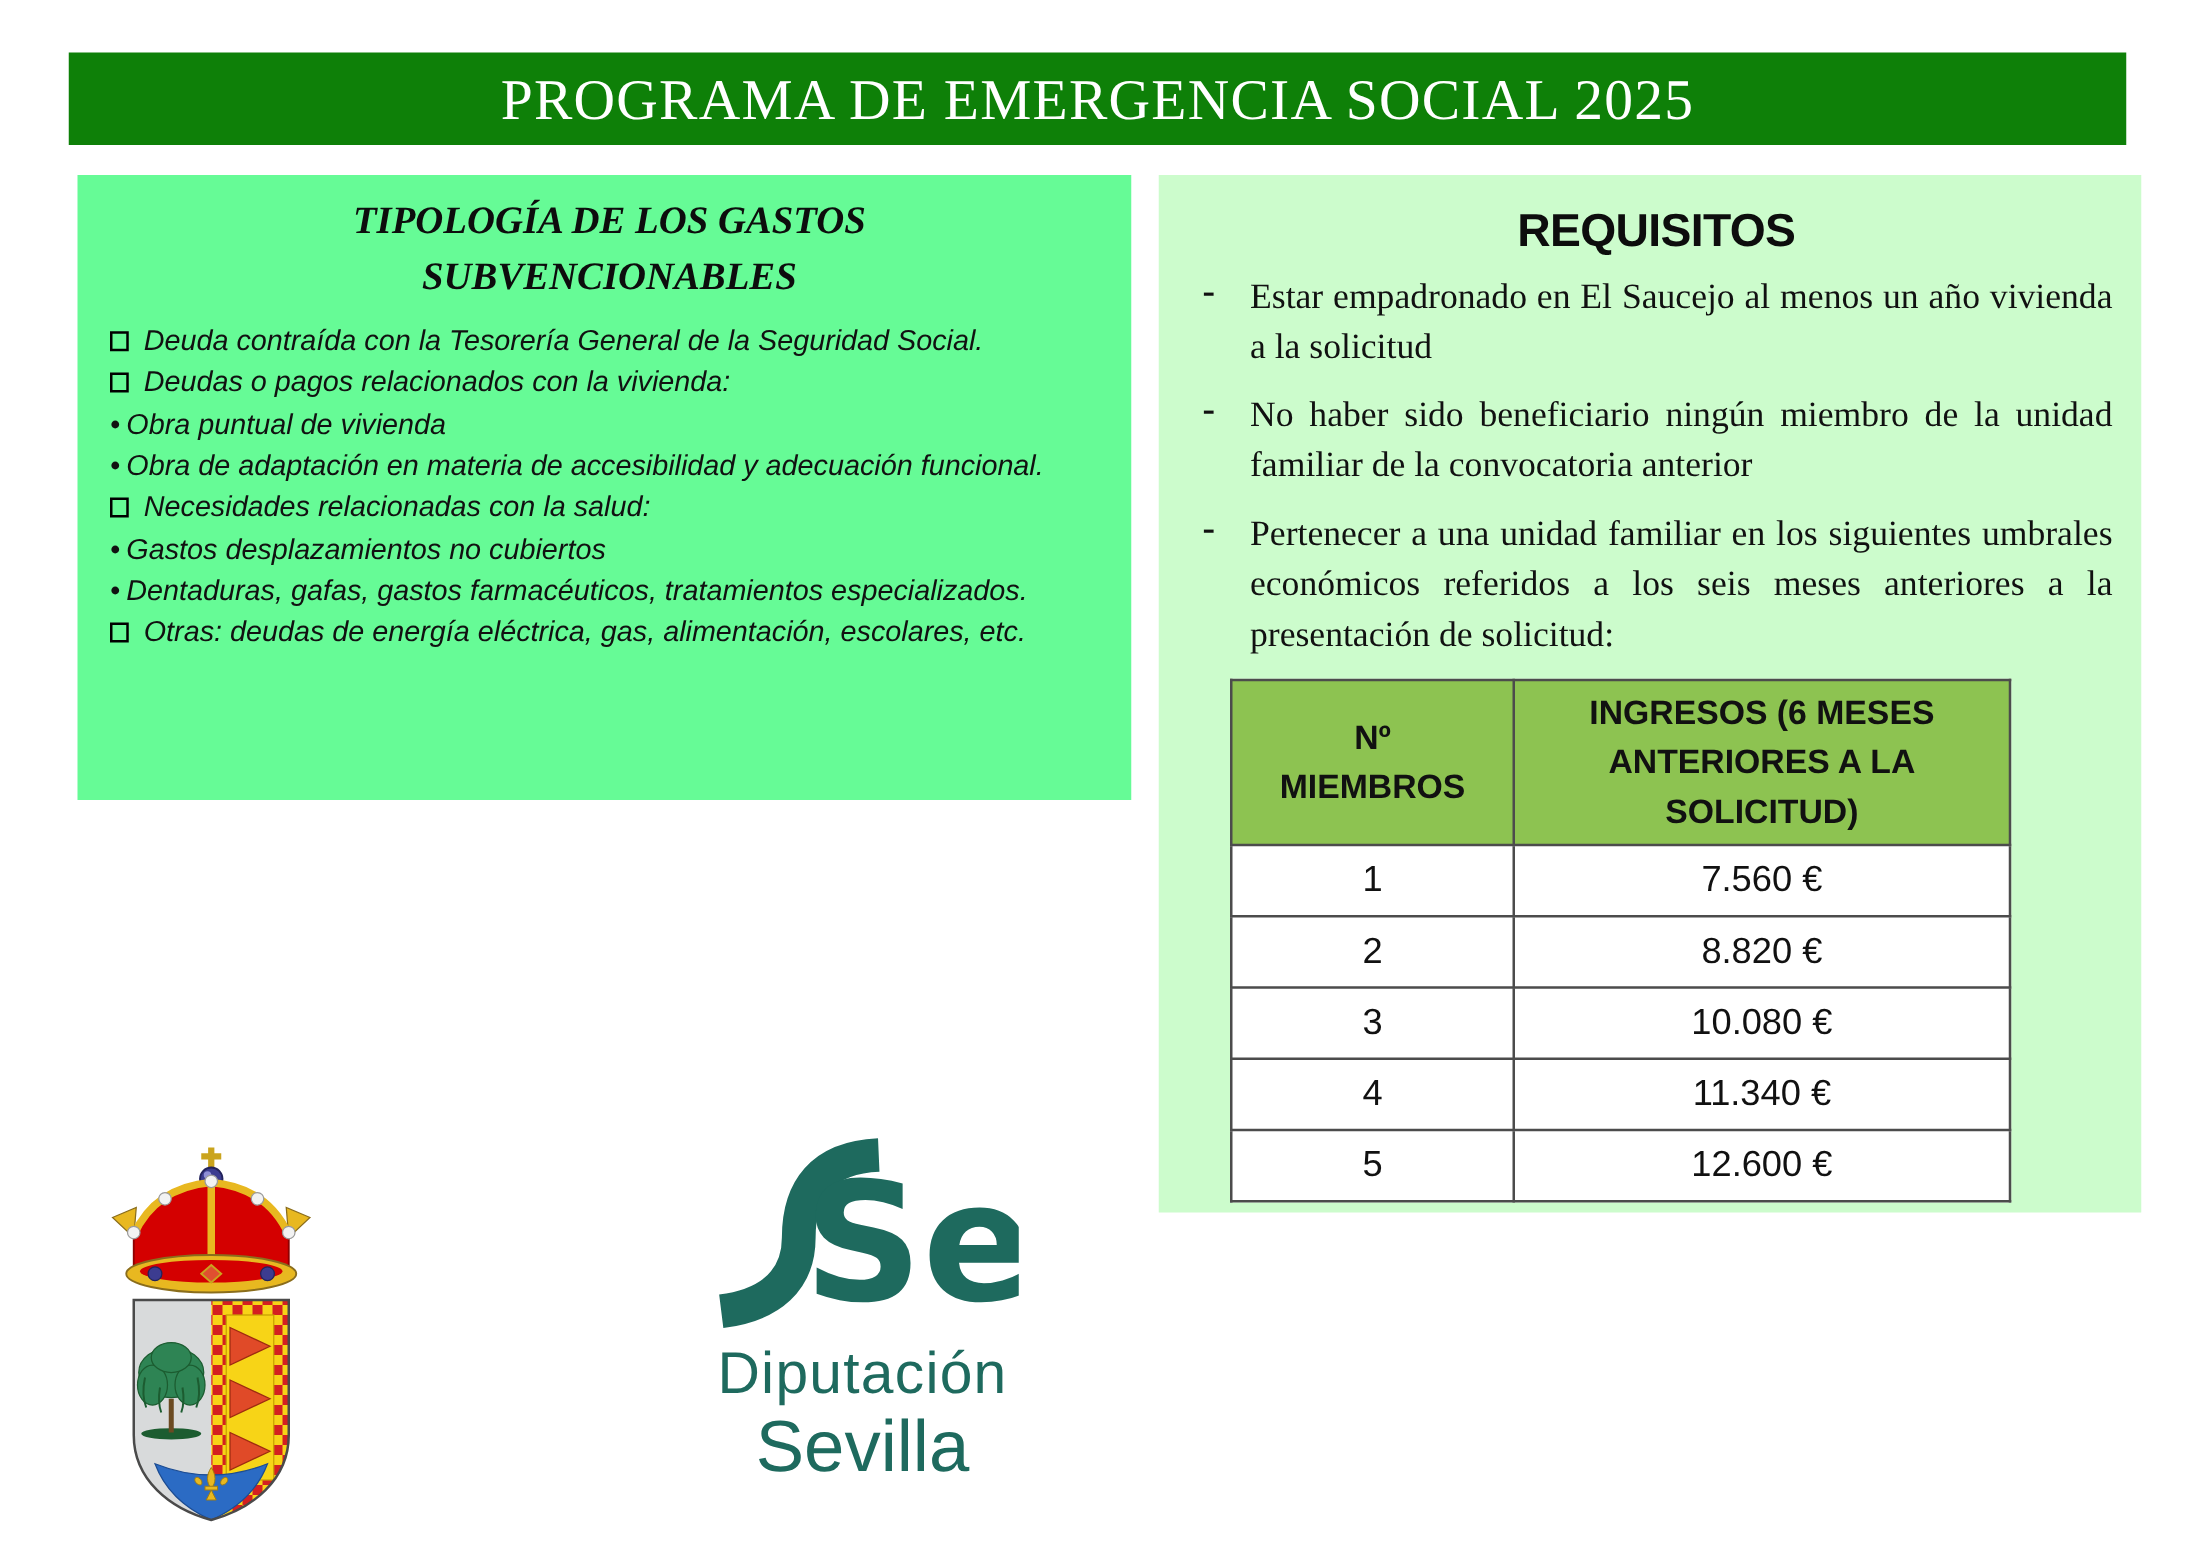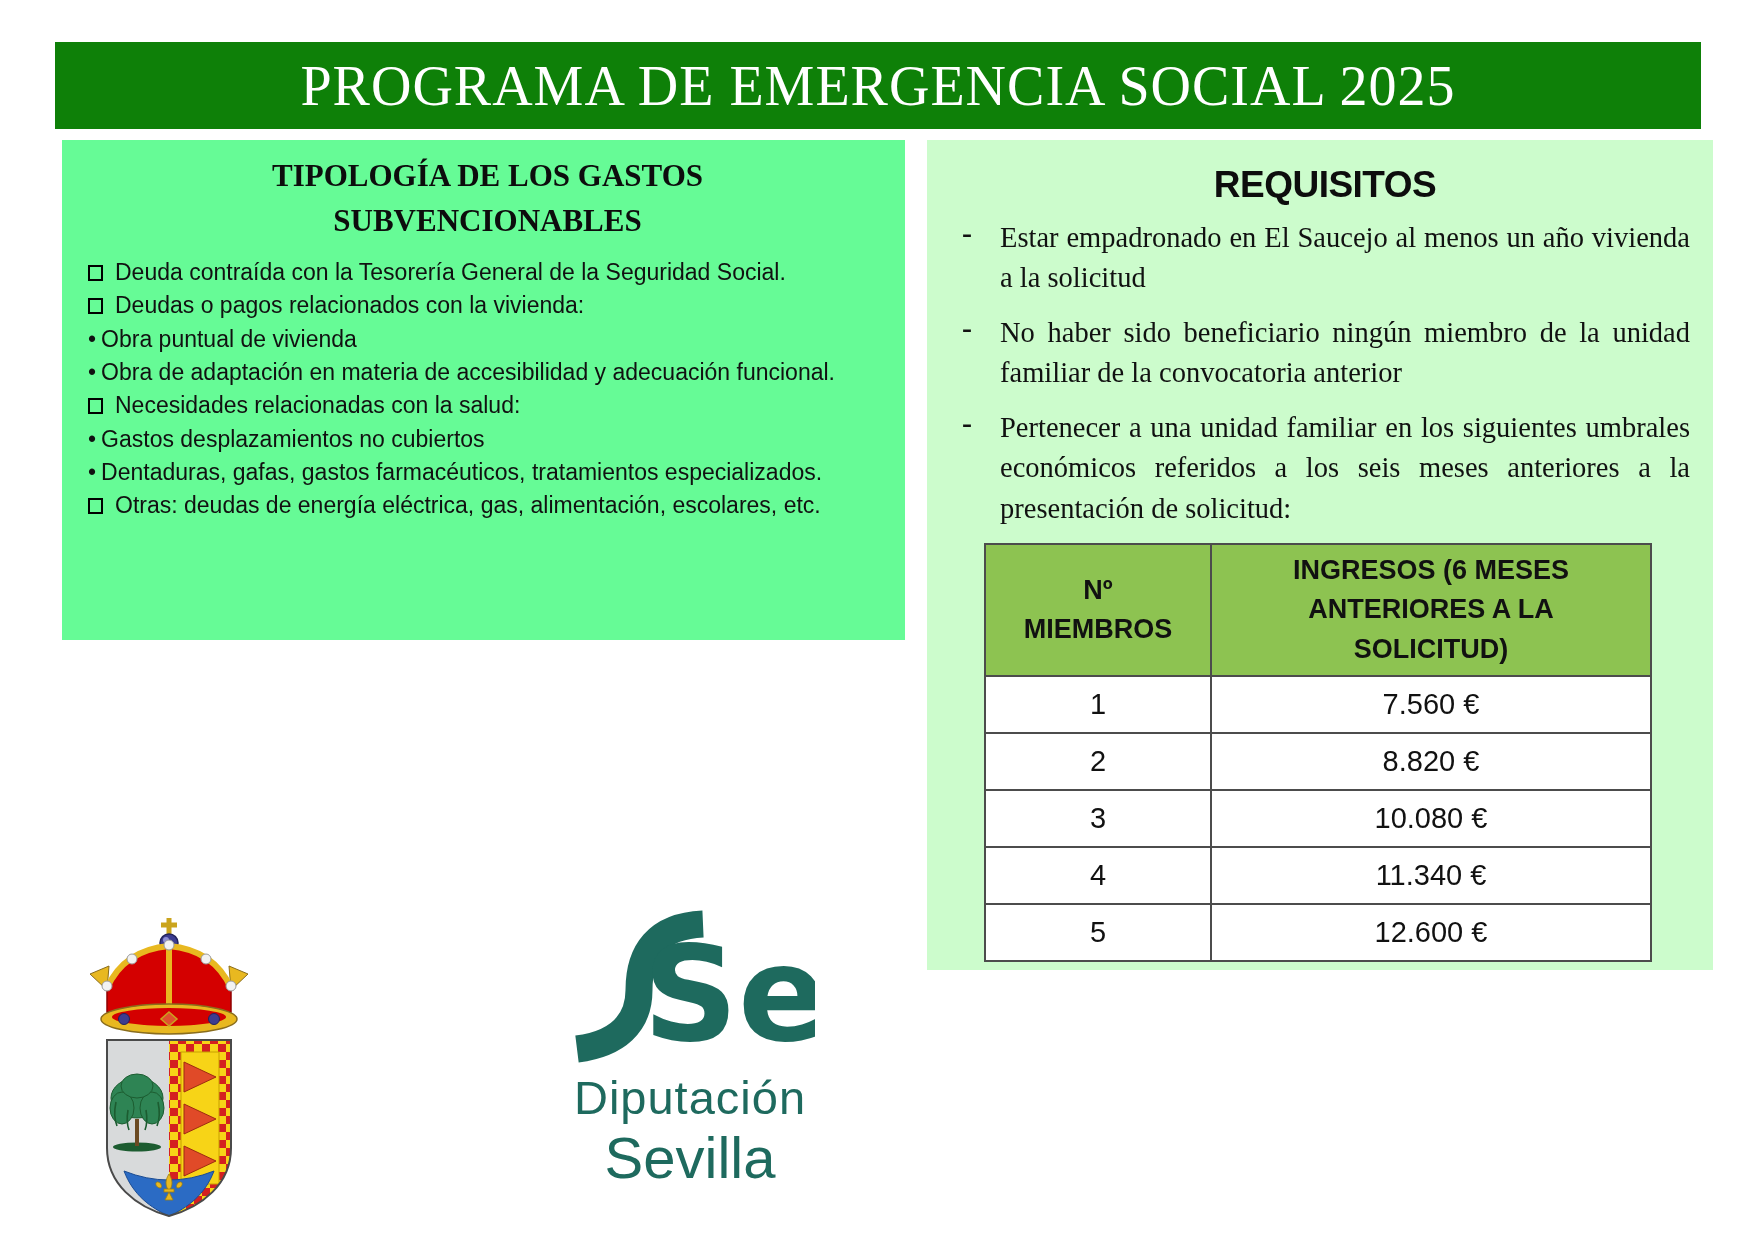"PROGRAMA DE EMERGENCIA SOCIAL 2025" .banner { font-size: 56px -> 46px; height: 87px -> 74px }
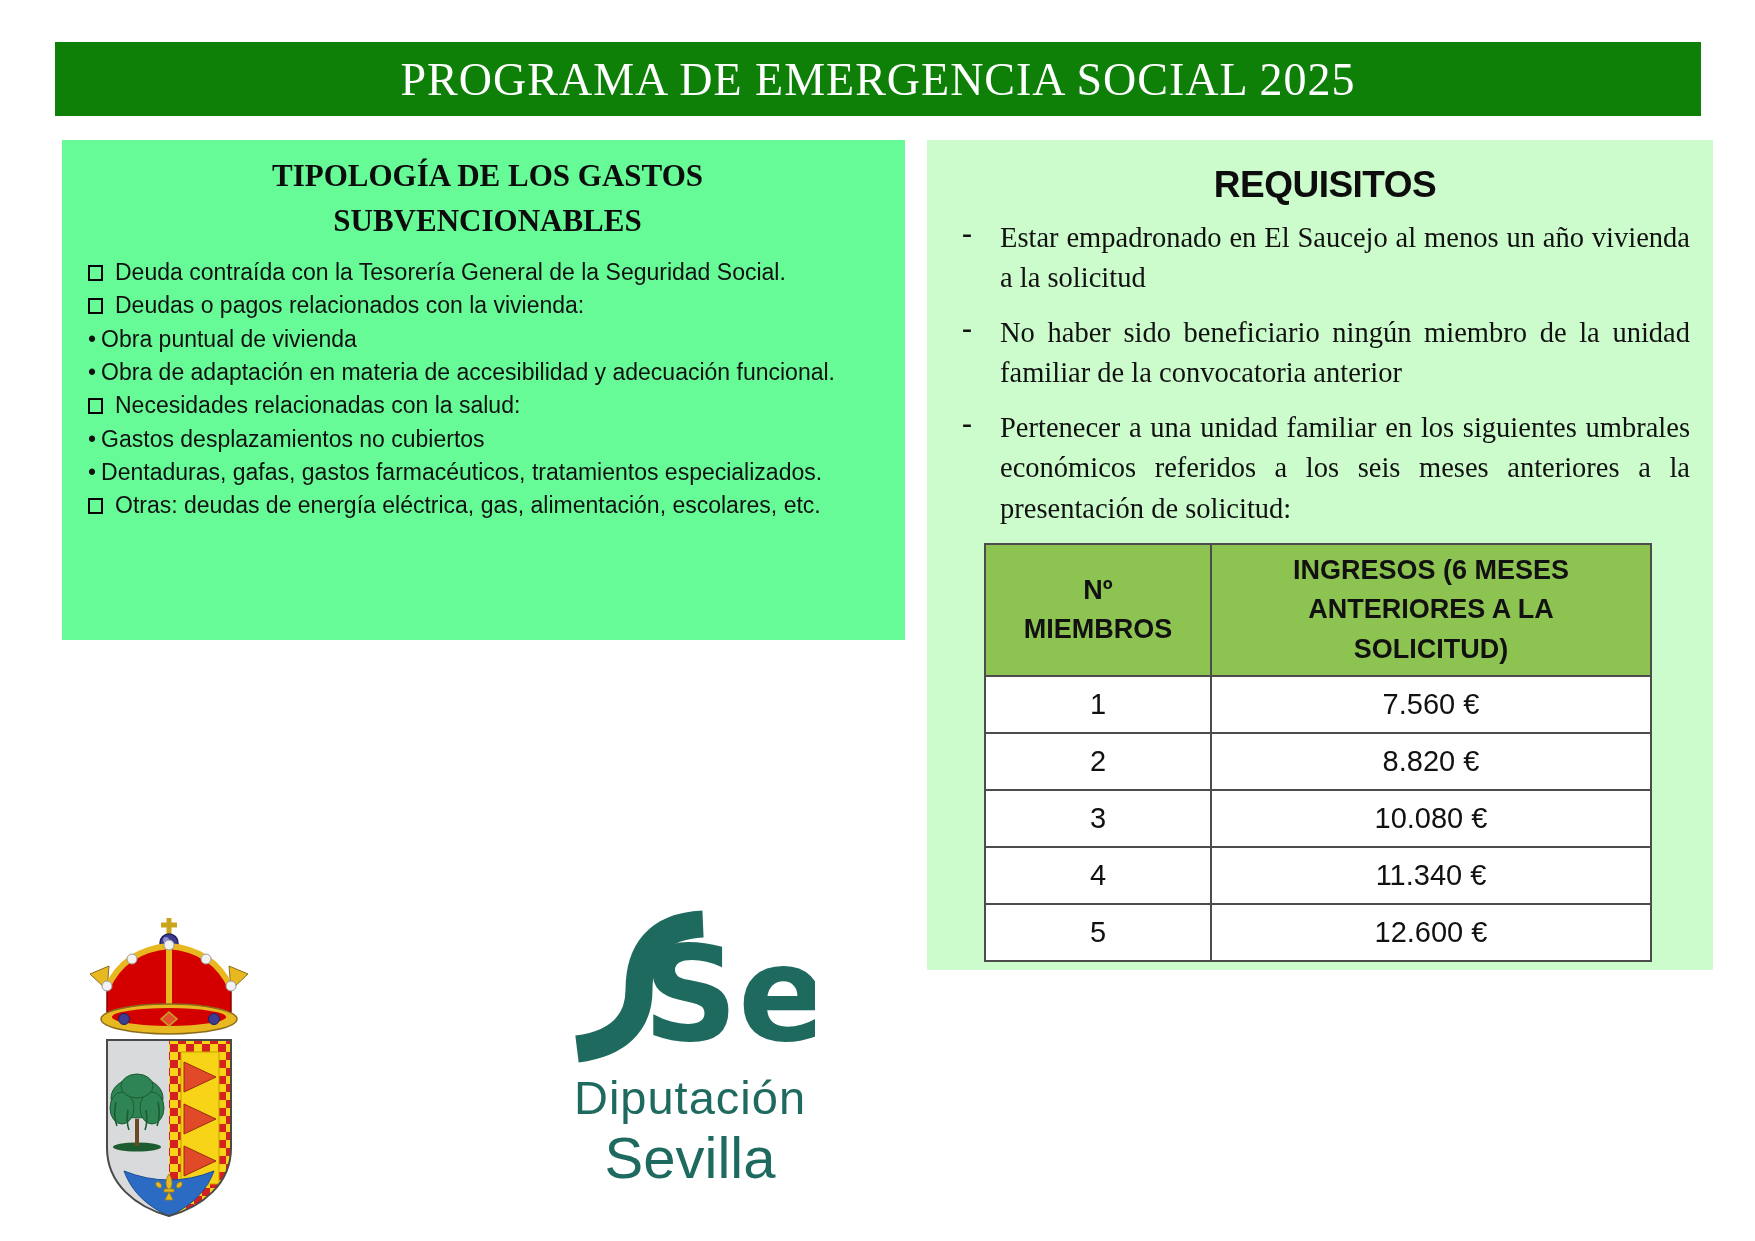"TIPOLOGÍA DE LOS GASTOS" .left-panel { font-style: none -> italic }
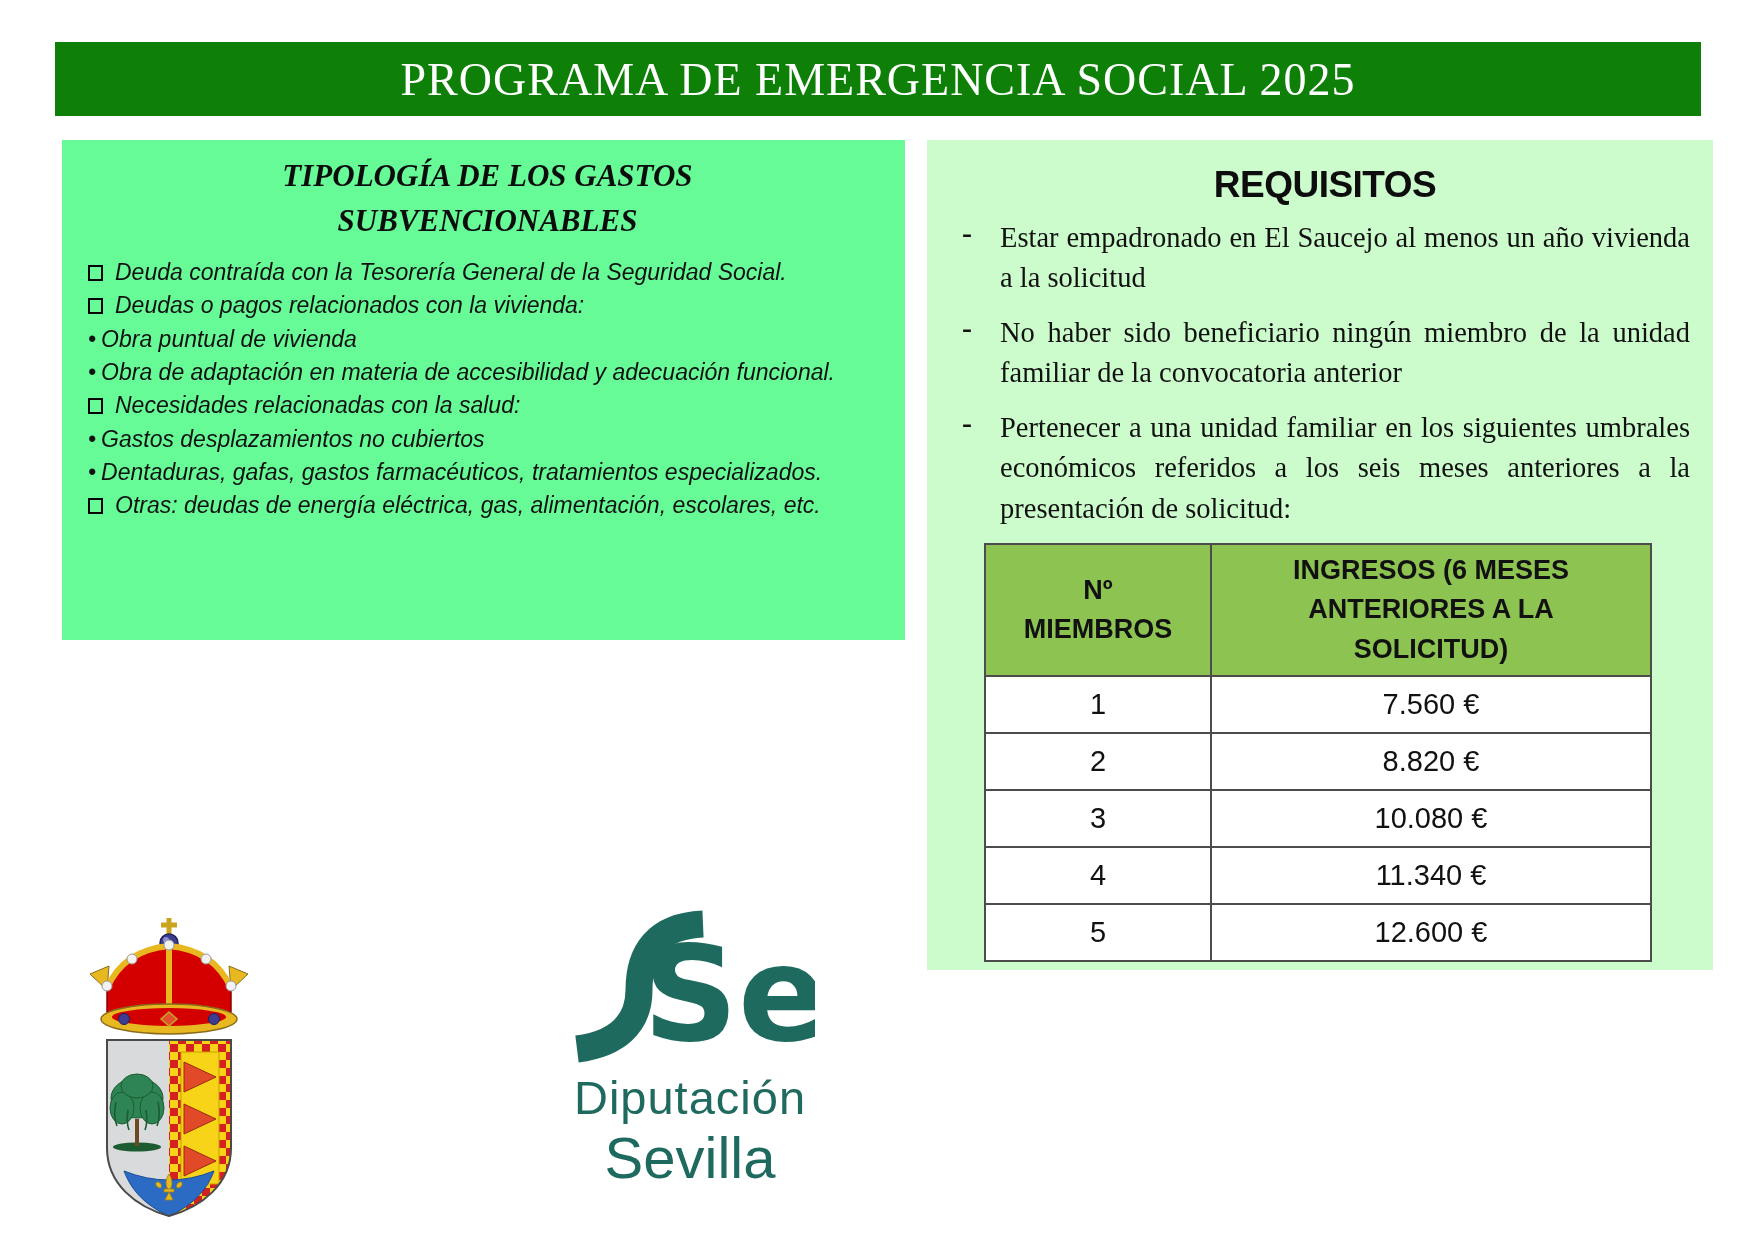"INGRESOS (6 MESES" th.col-income { width: 440px -> 397px }
